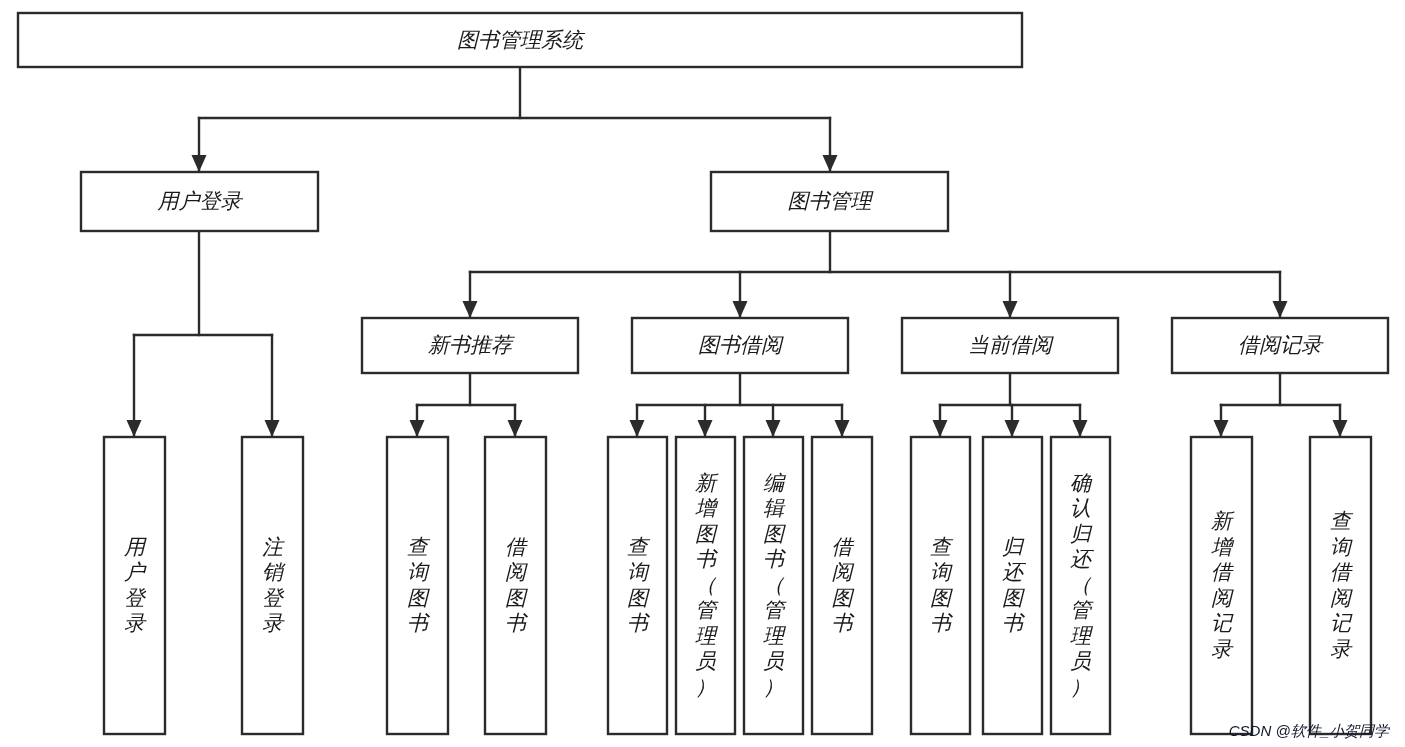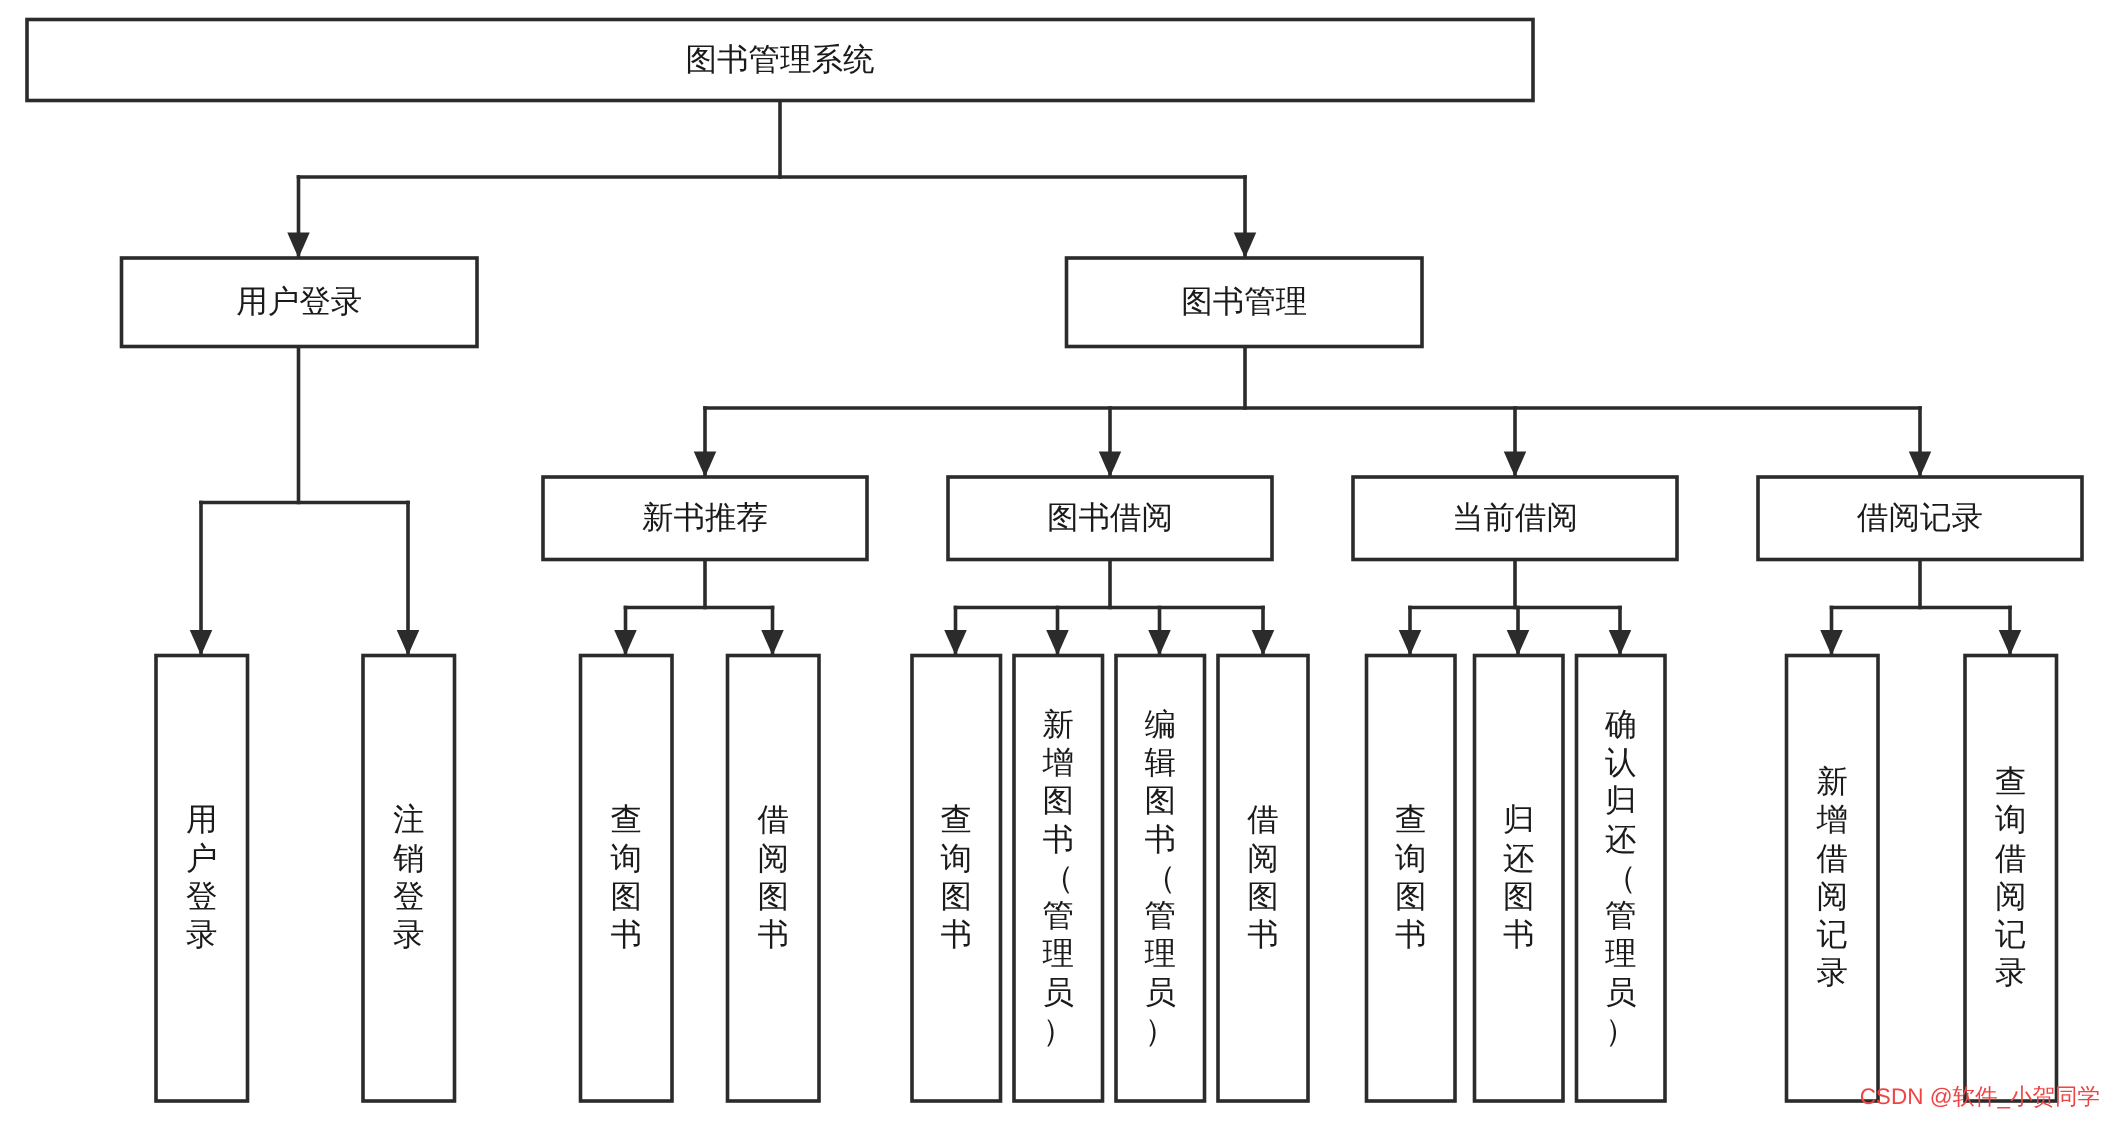"图书管理系统" #diagram-root { font-style: none -> italic }
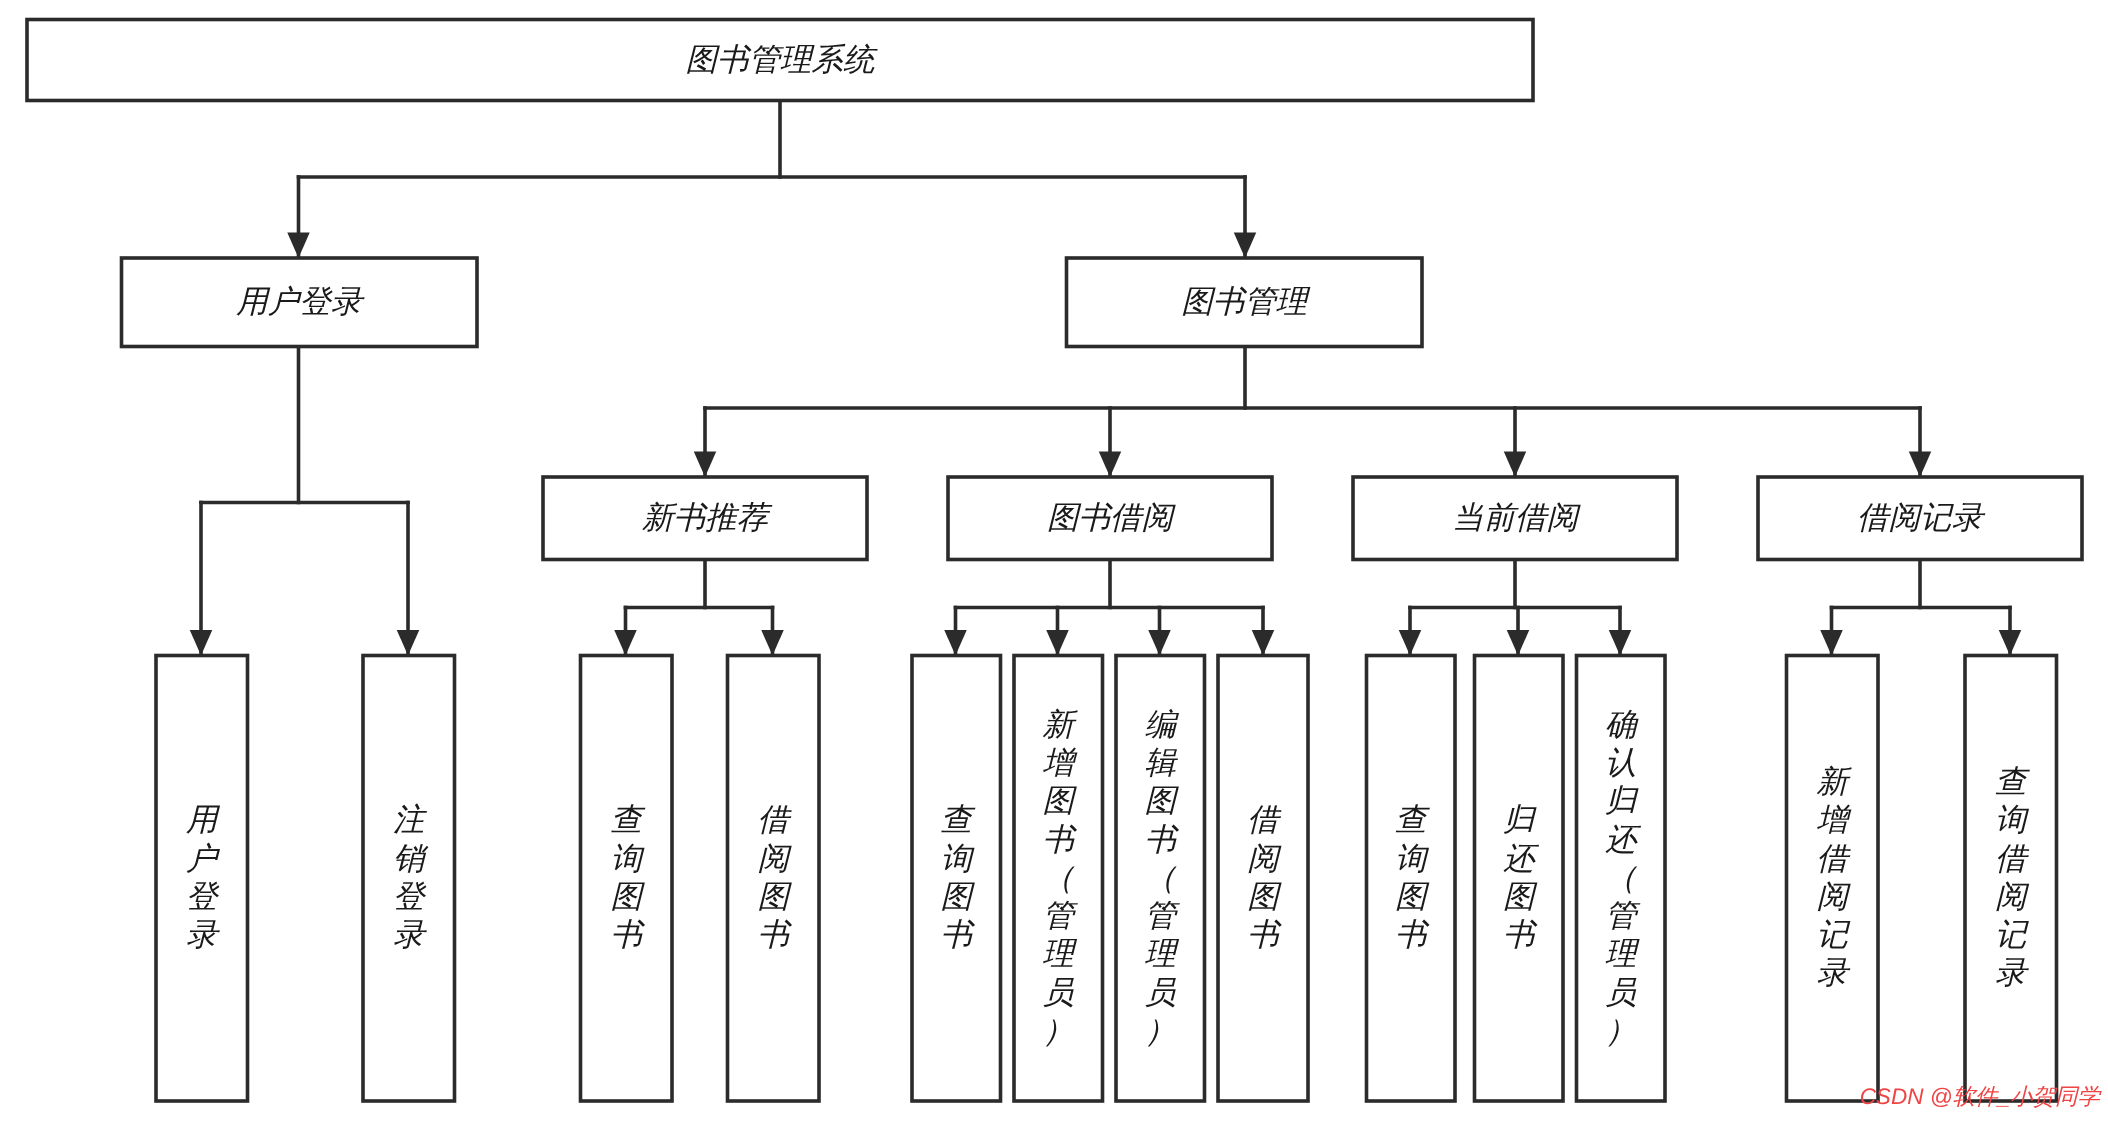"CSDN @软件_小贺同学" .watermark-text { color: #ef4444 -> #0f172a; right: 5px -> 16px }
